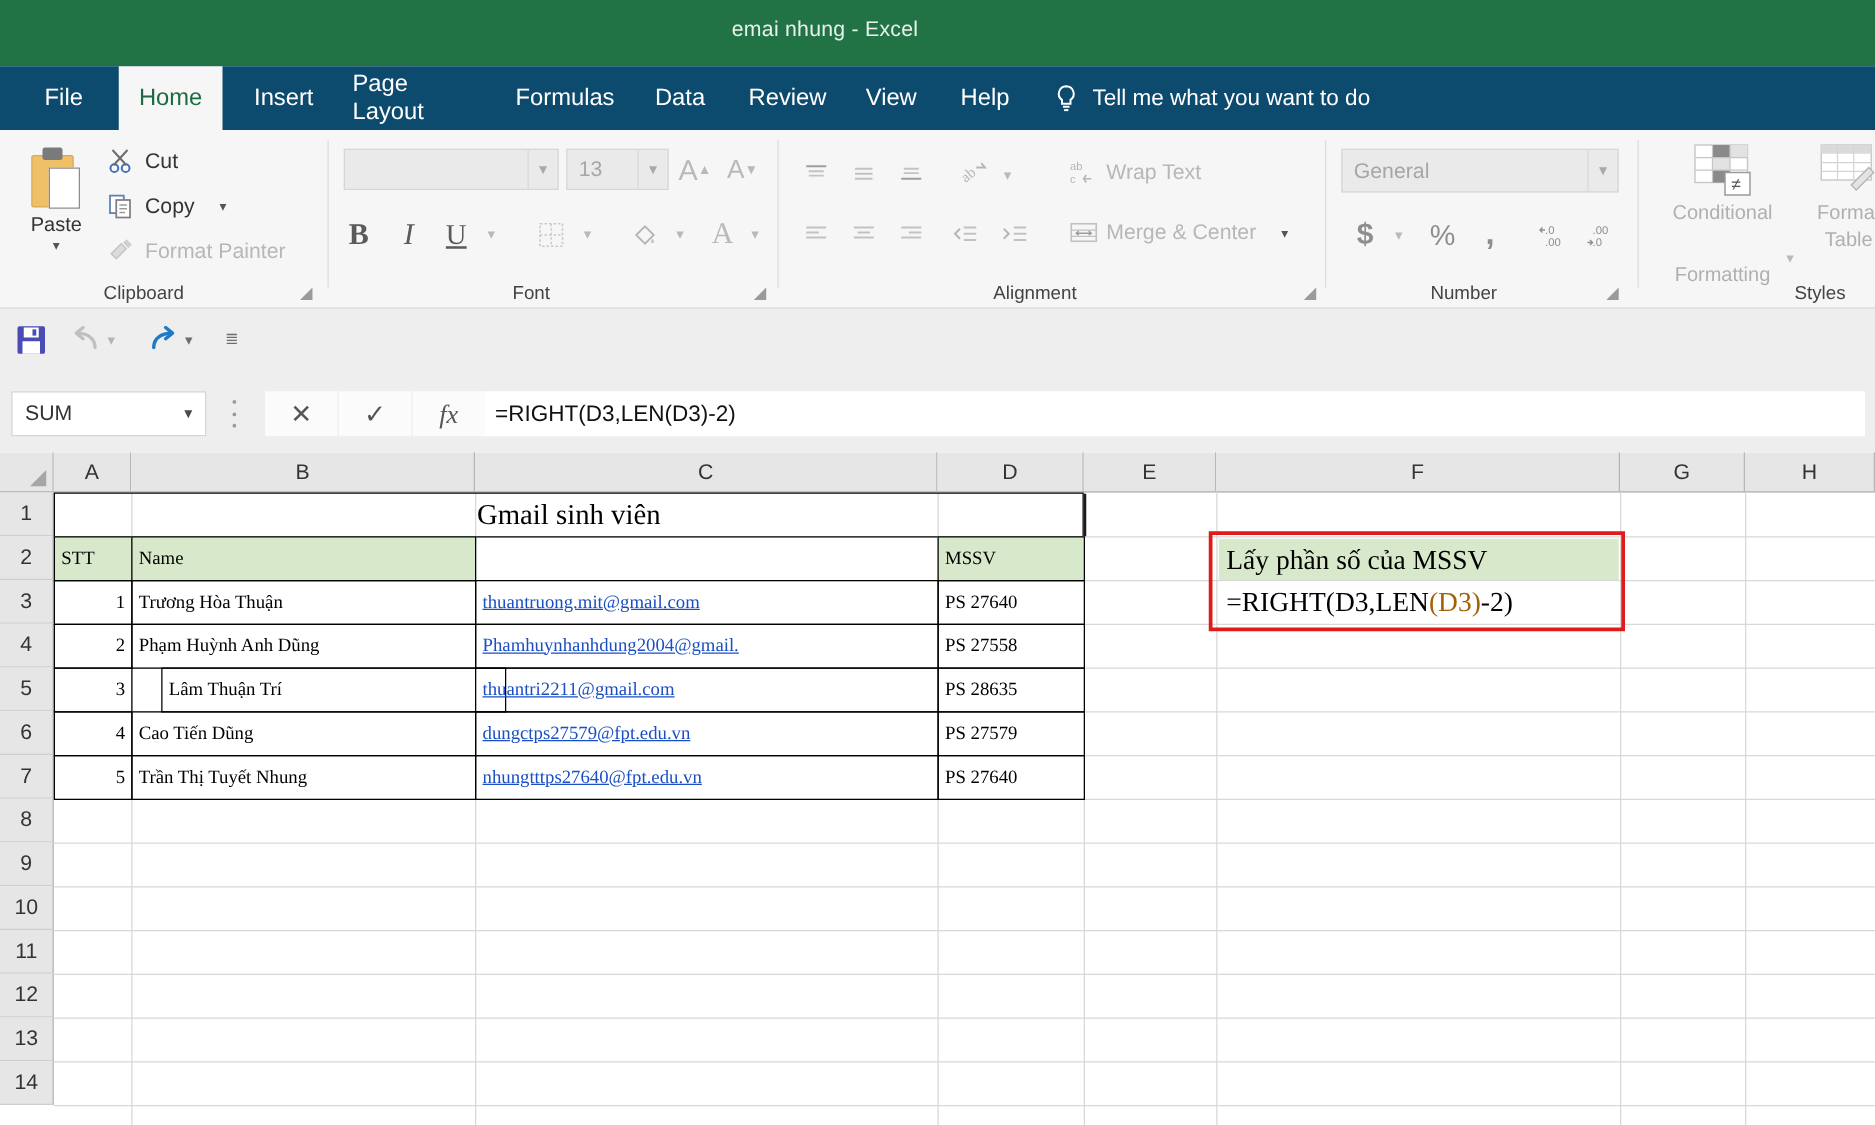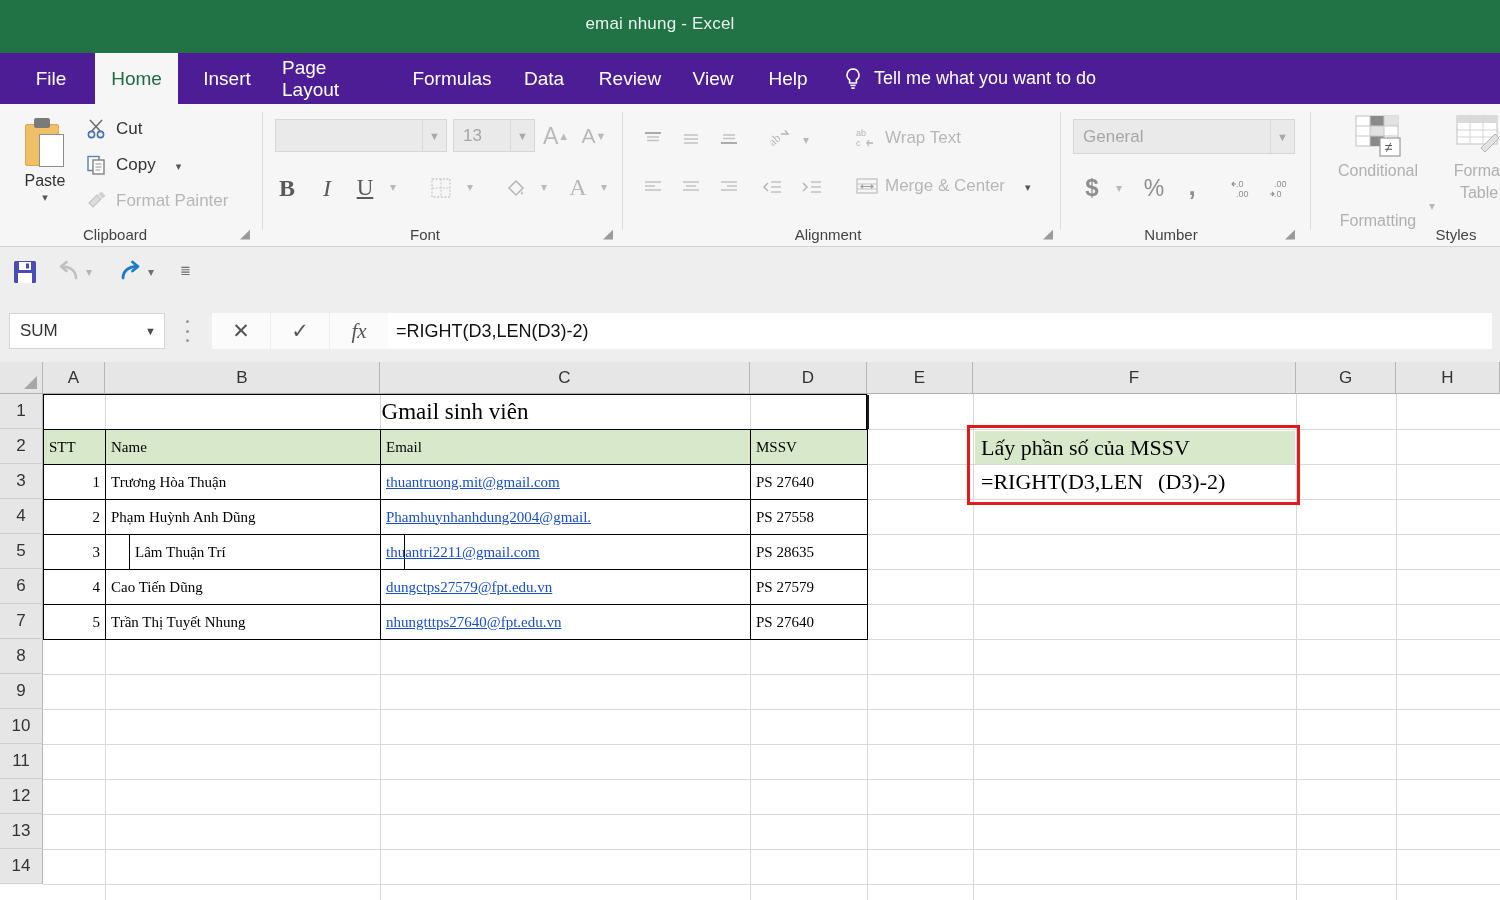"File" .tabbar { background: #4c1d95 -> #0c4a6e }
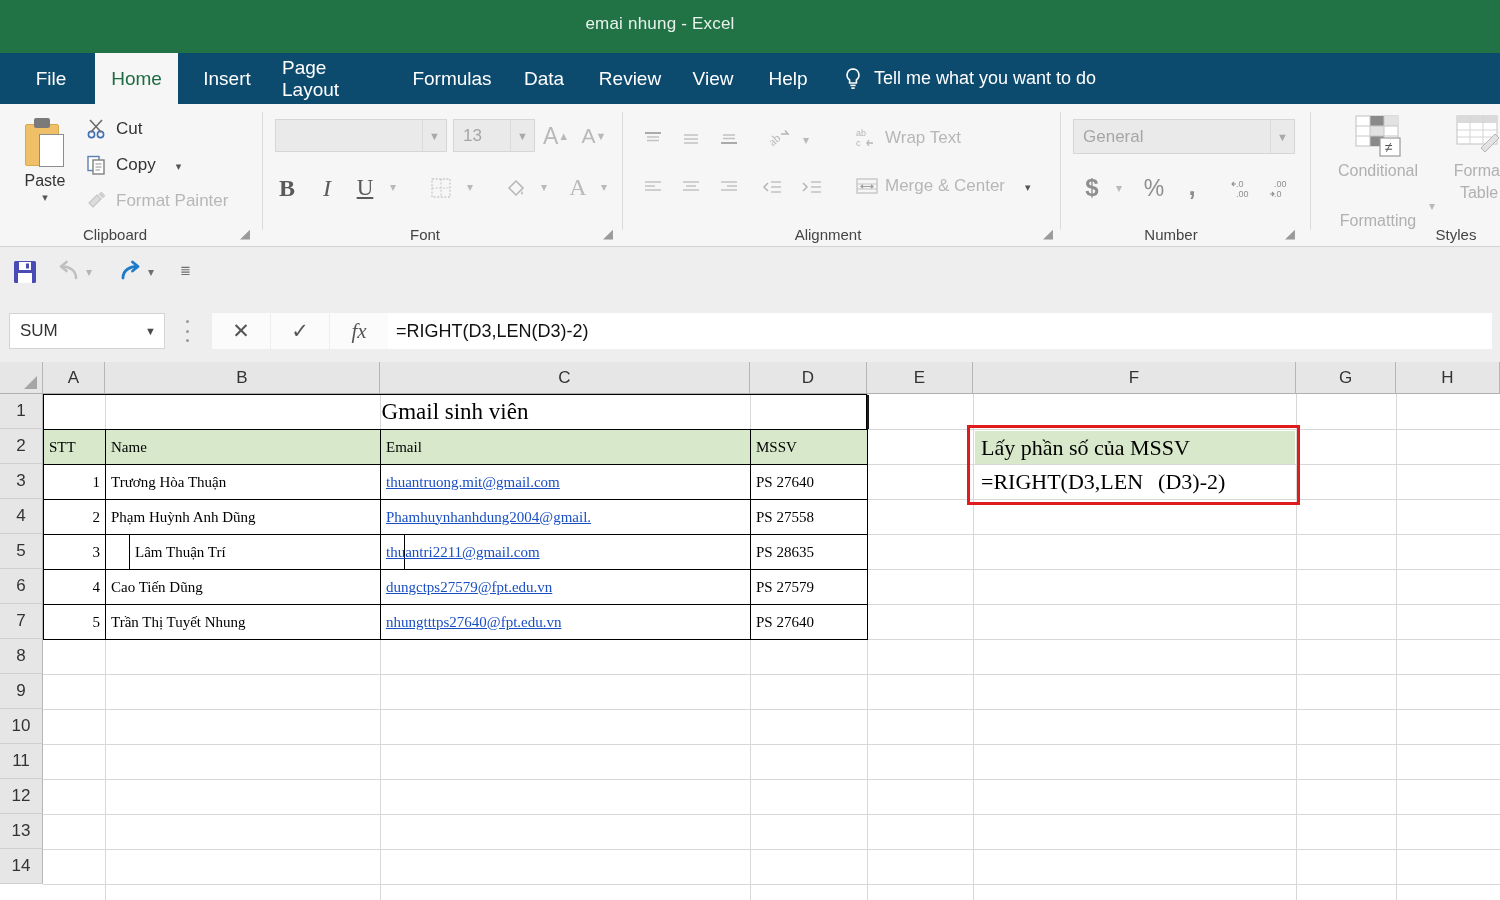"Email" div.cell { html: <div>Email</div> -> none }
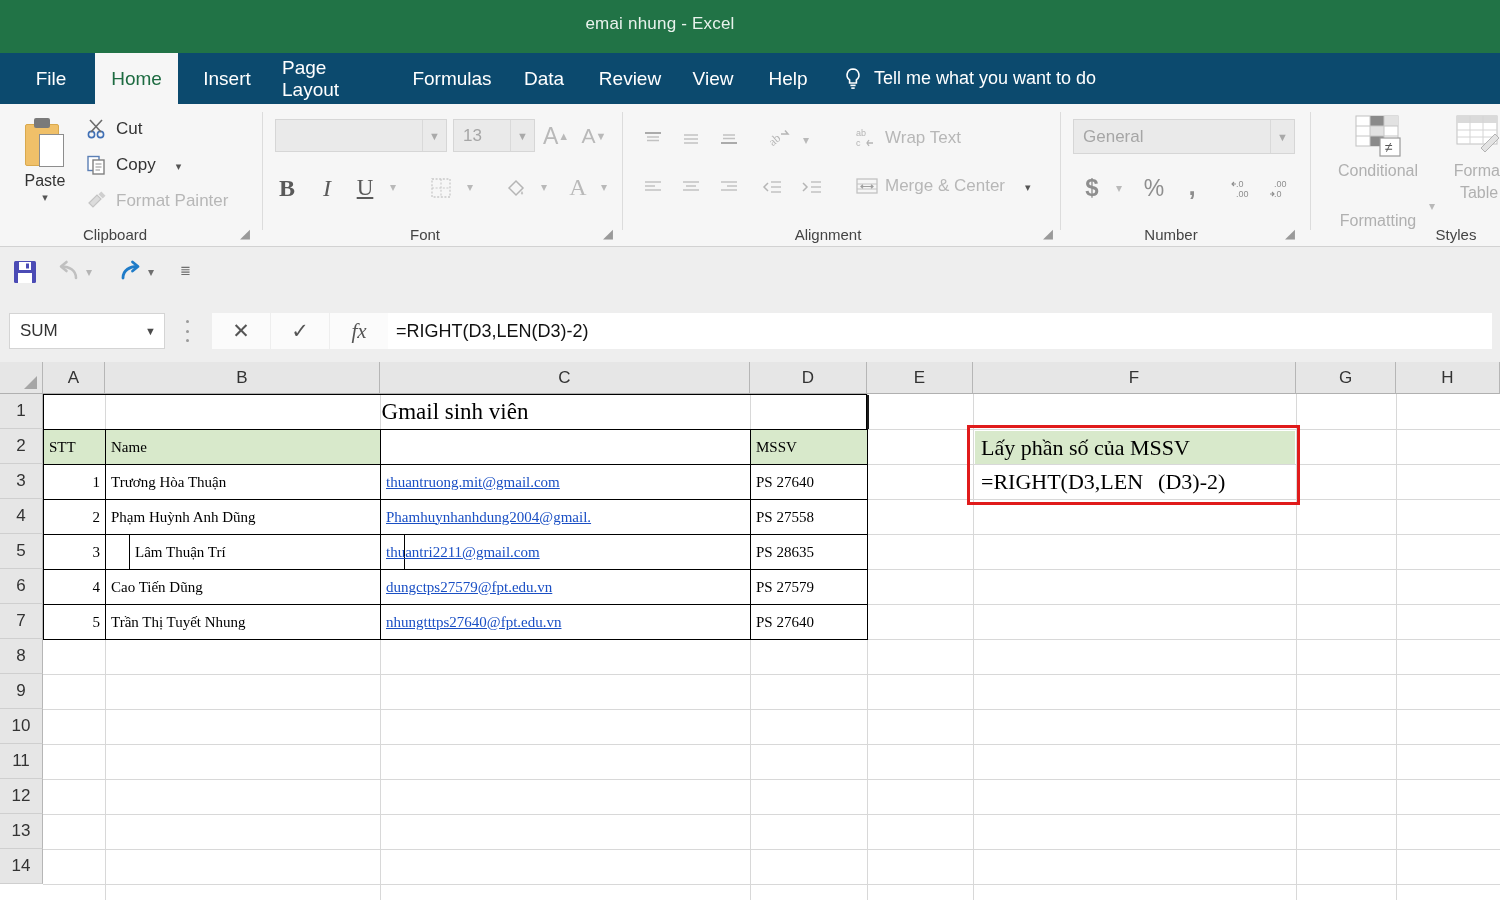"(D3)" .p-inner { color: #000000 -> #a16207; margin-left: 15px -> none }
